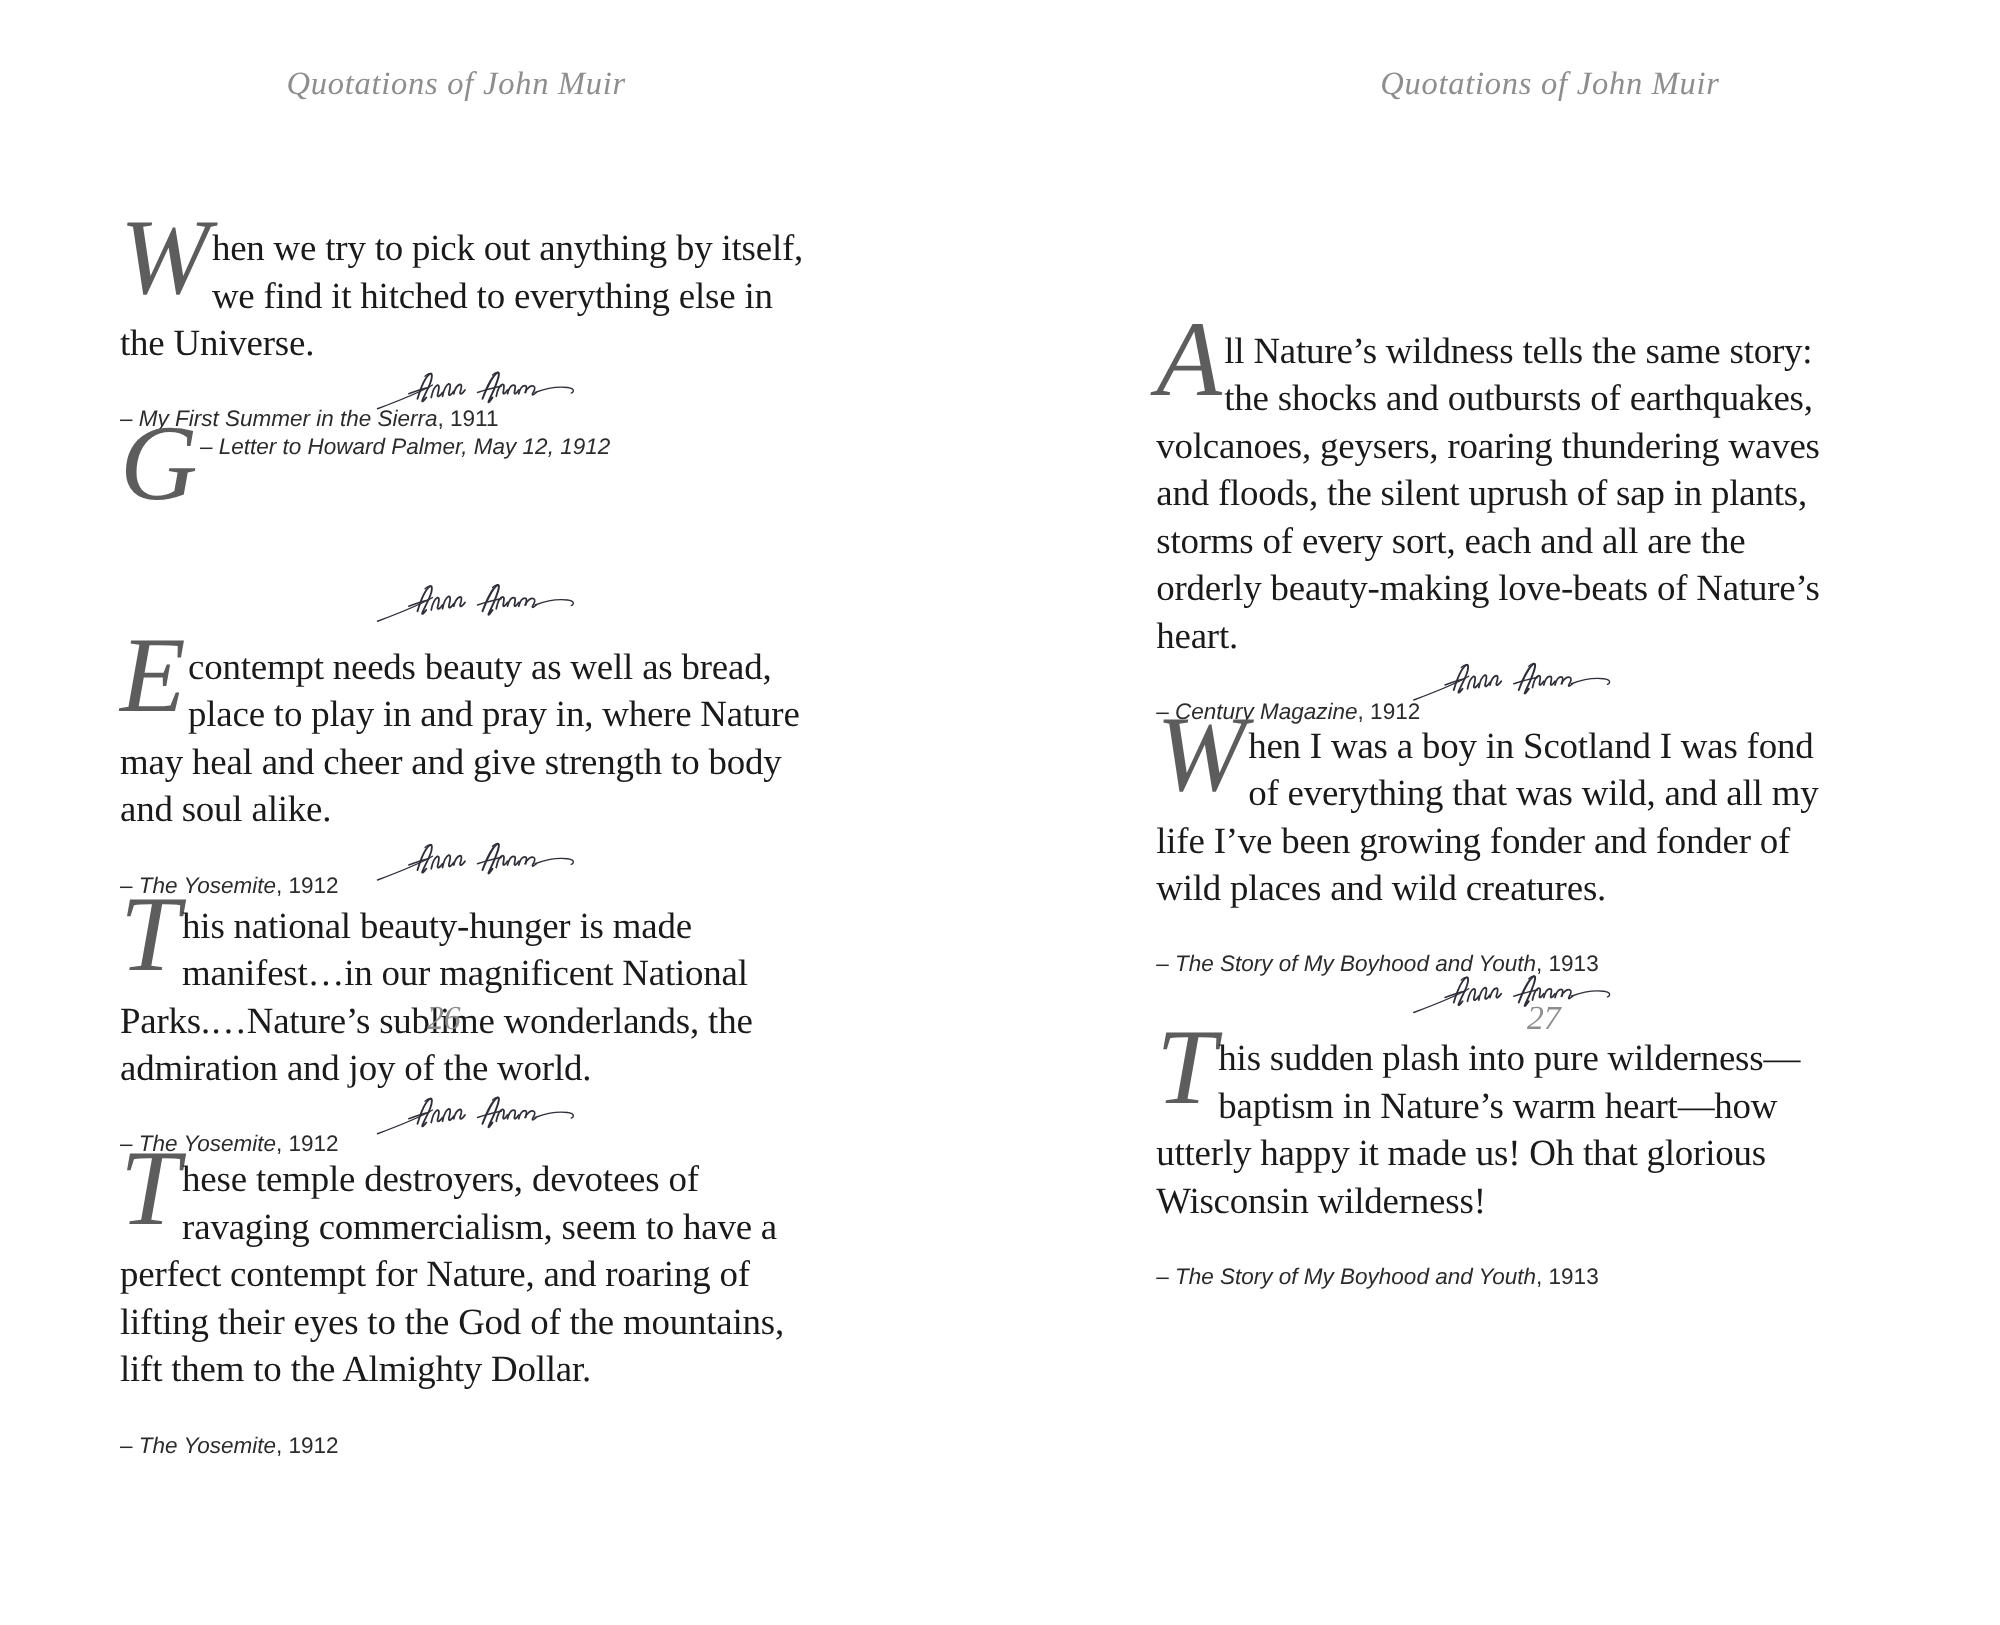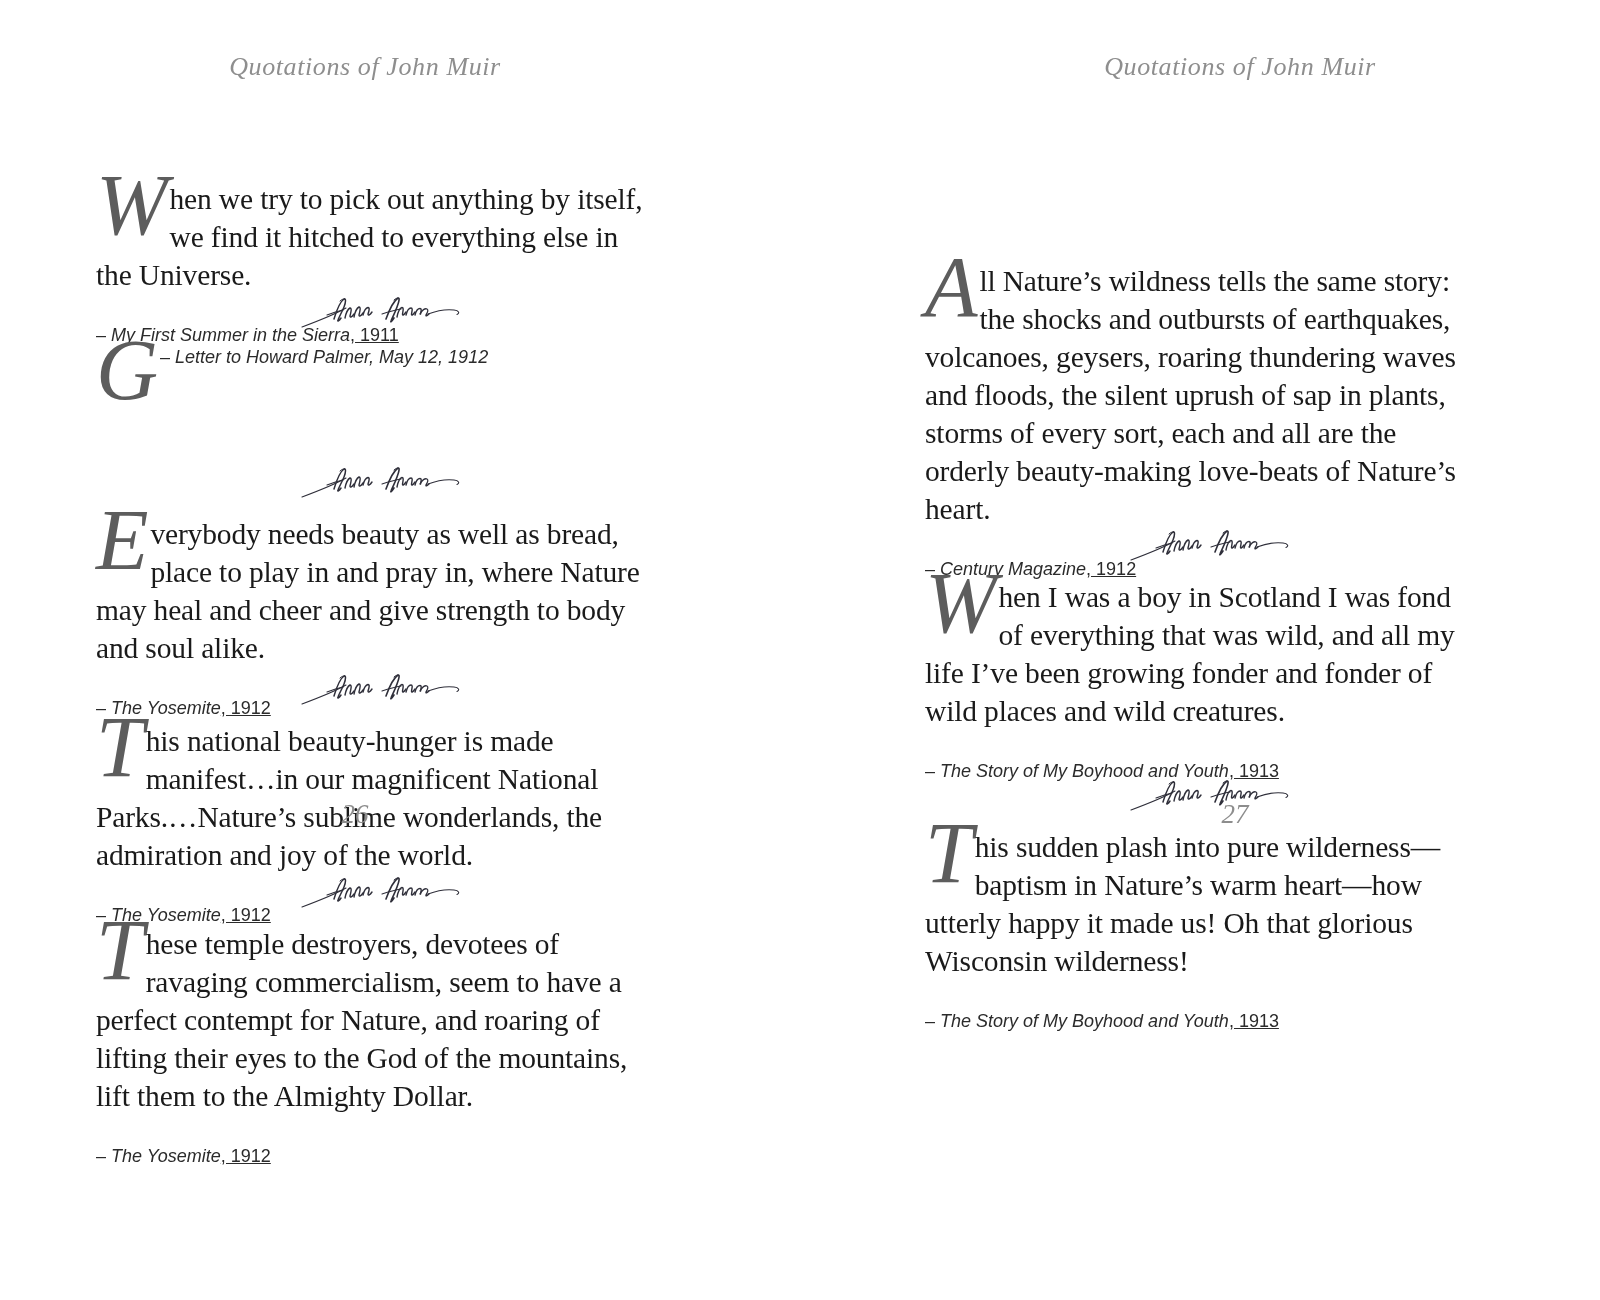", 1911" .attribution .src-year { text-decoration: underline -> none }
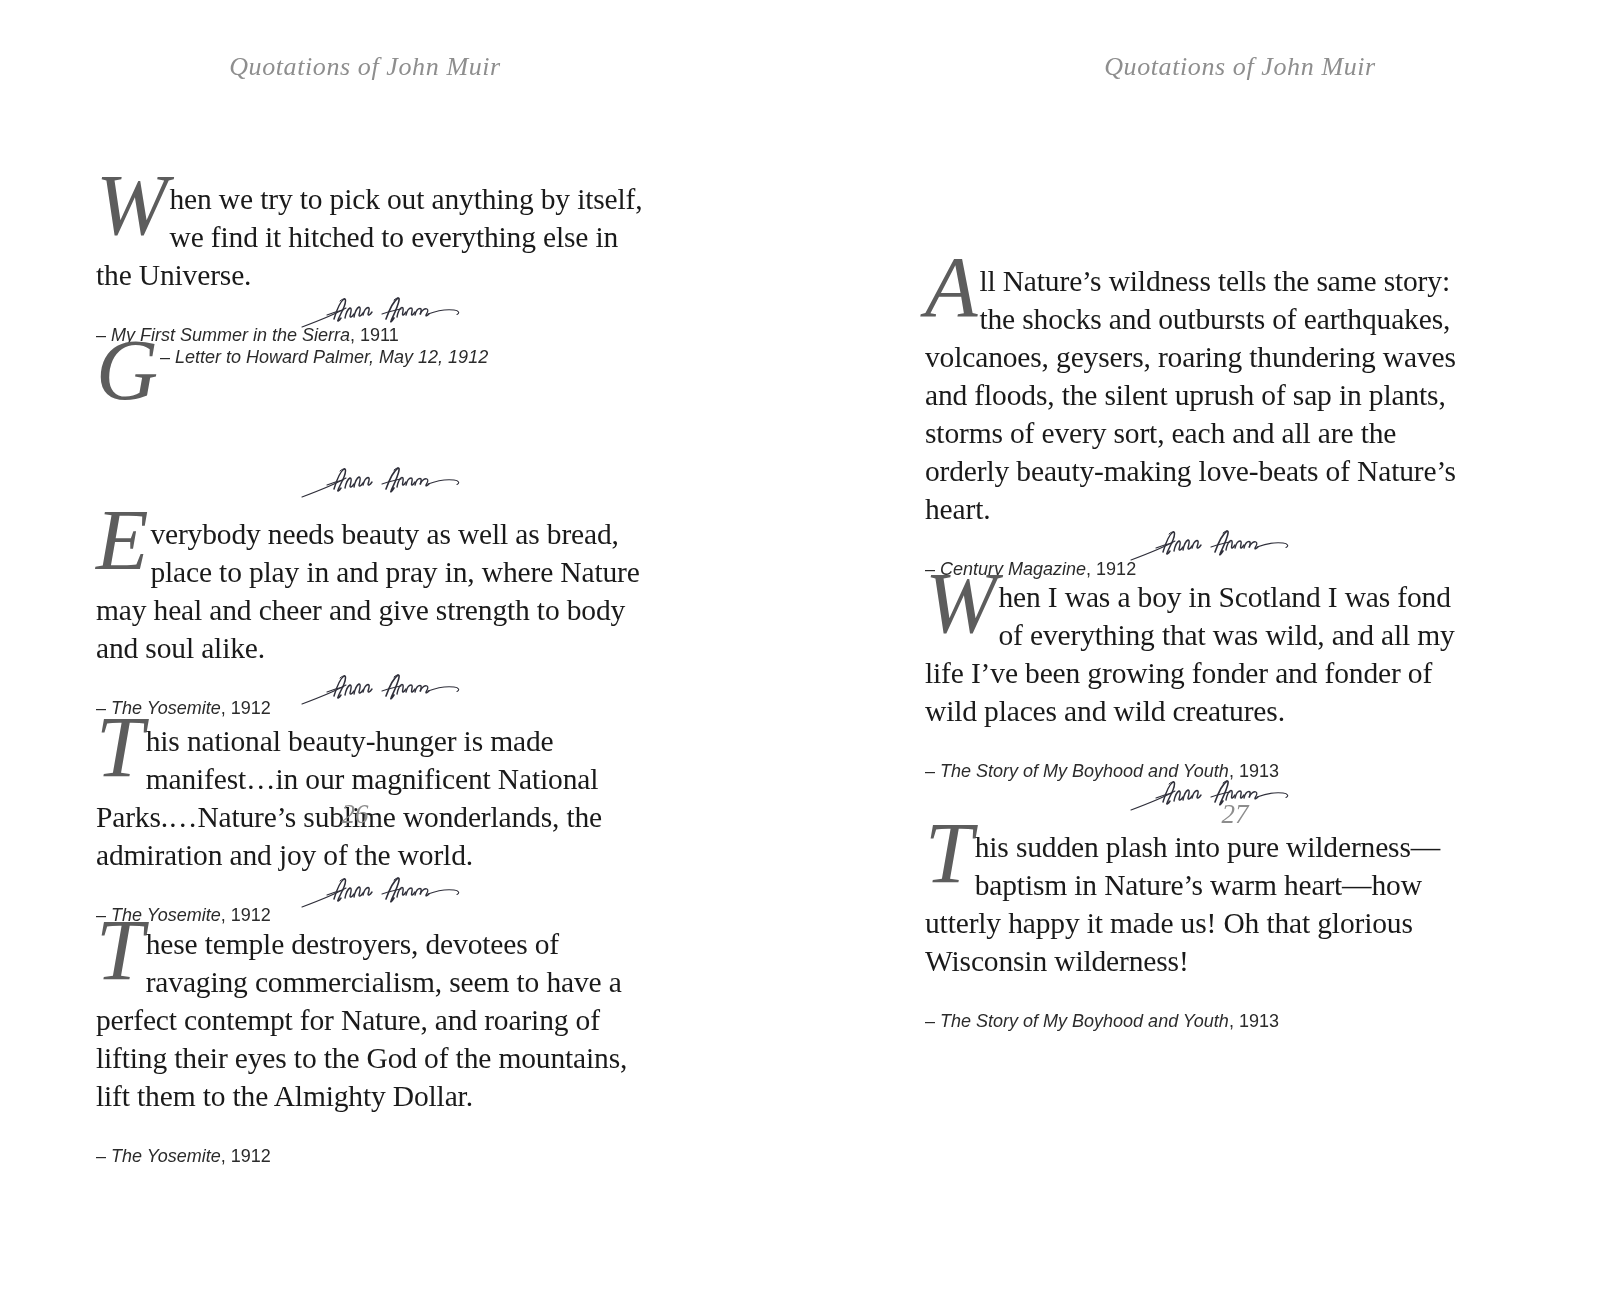"verybody needs beauty as well" span { text: verybody -> contempt }
